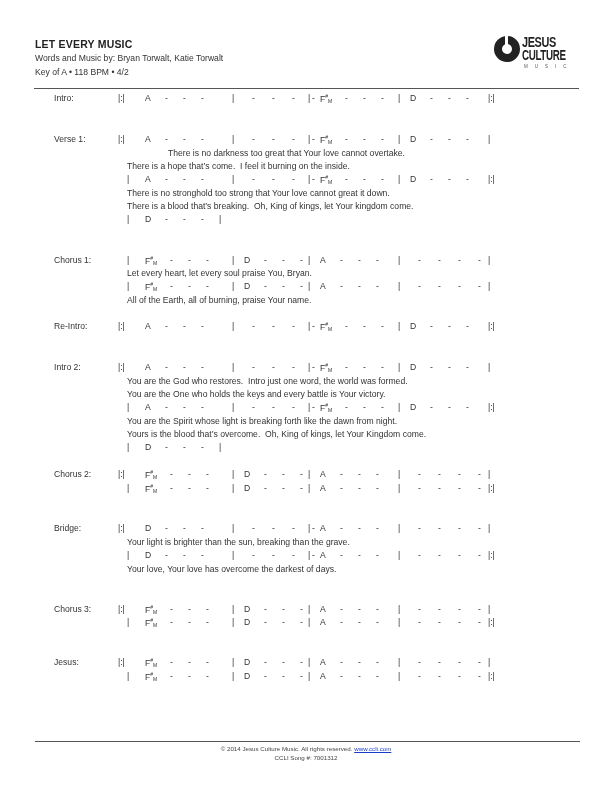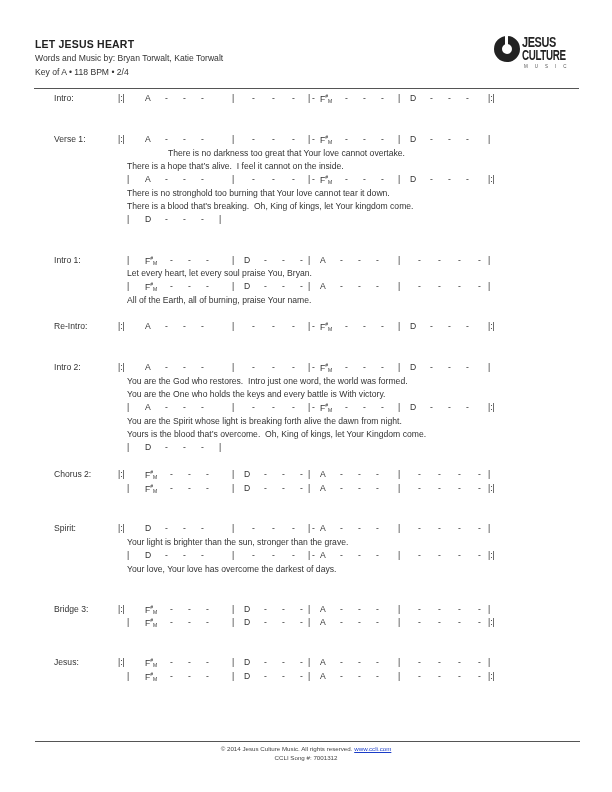"LET JESUS HEART" div.title { text: JESUS HEART -> EVERY MUSIC }
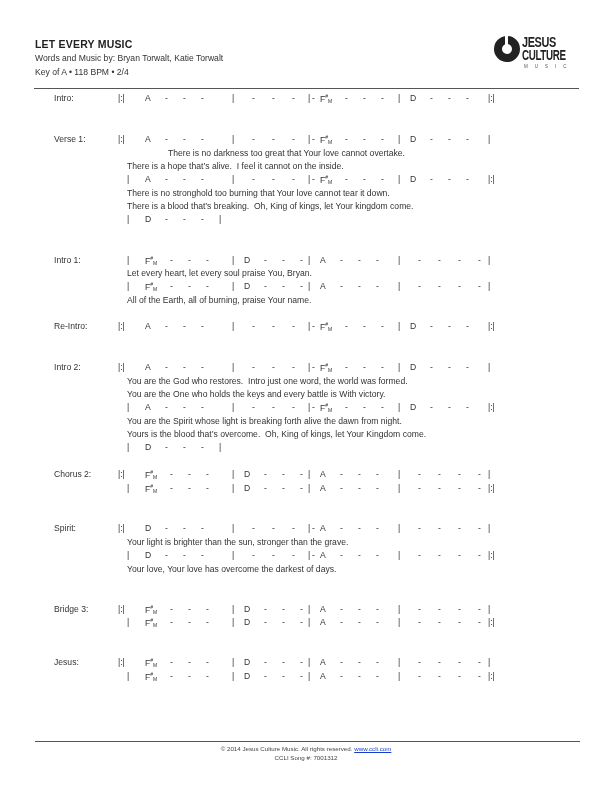"Key of A • 118" div.meta { text: 2/4 -> 4/2 }
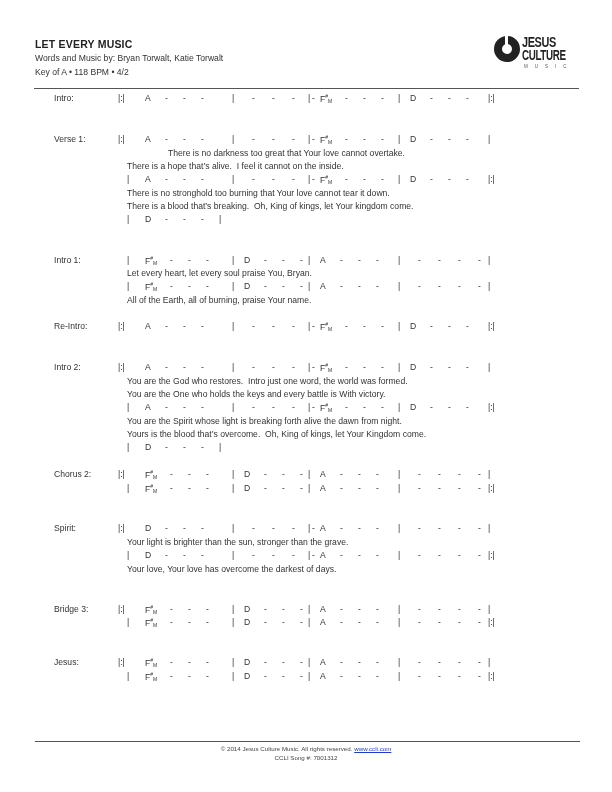"There is a hope that’s" div.lyric { text: alive.  I feel it cannot -> come.  I feel it burning }
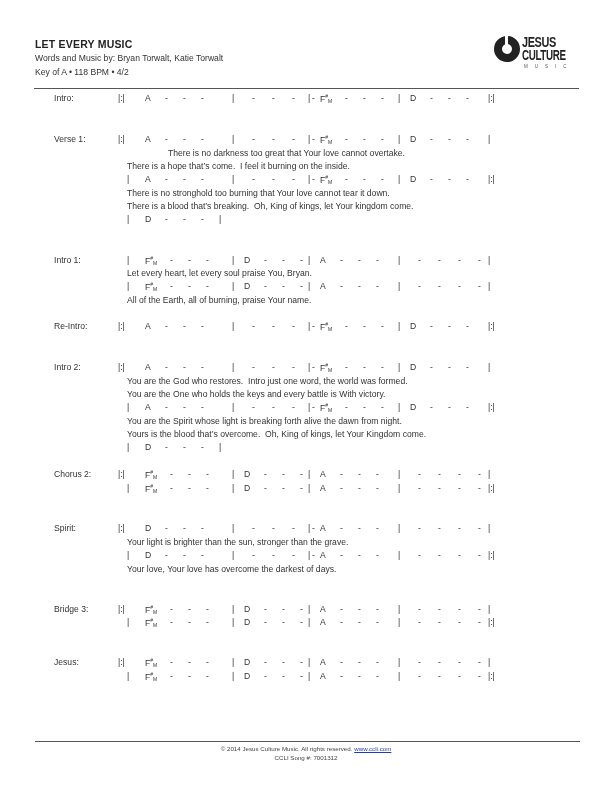"There is no stronghold too" div.lyric { text: burning that Your love cannot tear -> strong that Your love cannot great }
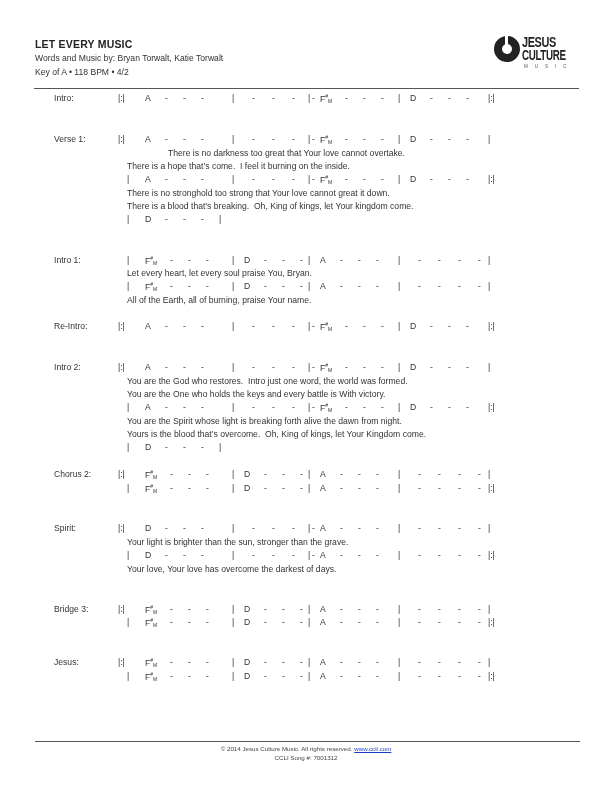"Intro 1:" div.sec-label { text: Intro -> Chorus }
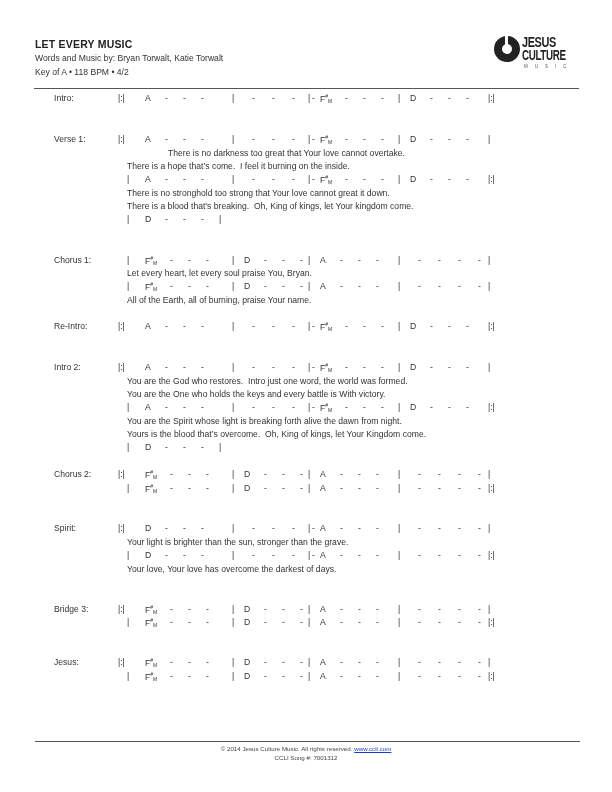"You are the One who" div.lyric { text: With -> Your }
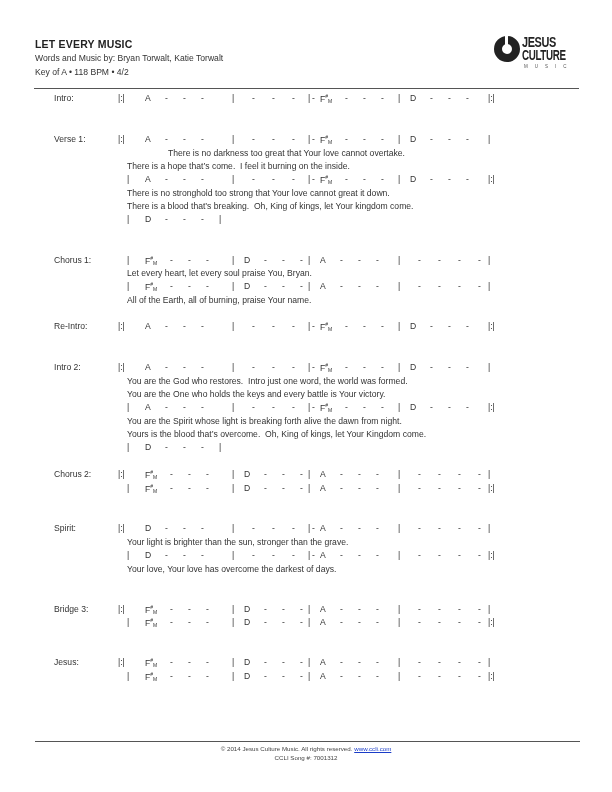"You are the Spirit whose" div.lyric { text: alive -> like }
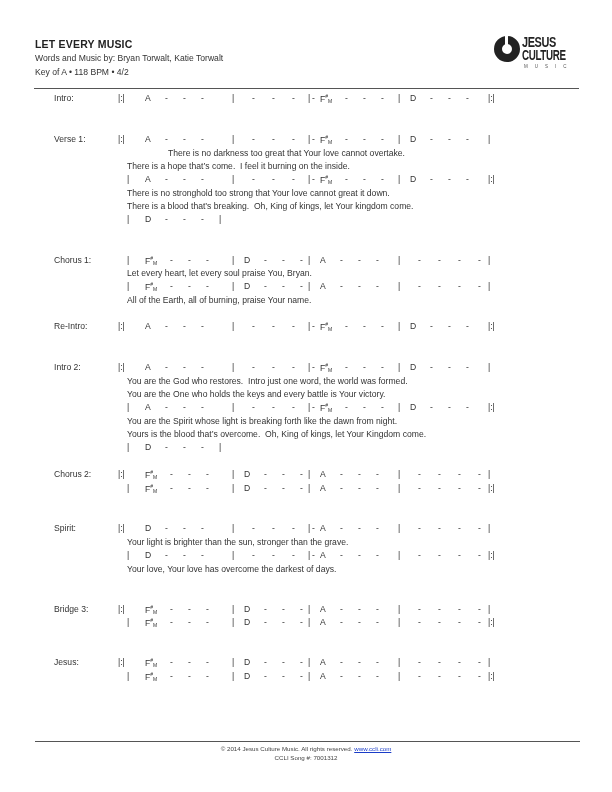"Spirit:" div.sec-label { text: Spirit -> Bridge }
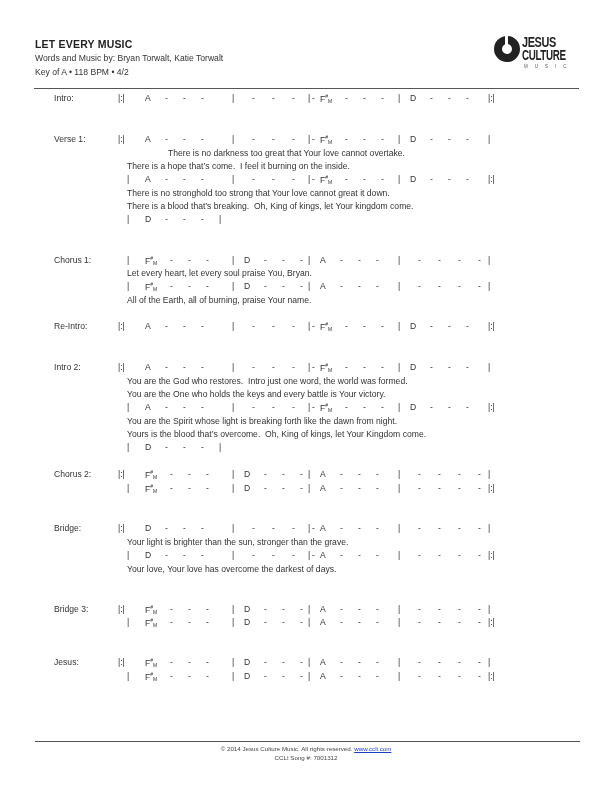"Your light is brighter than" div.lyric { text: stronger -> breaking }
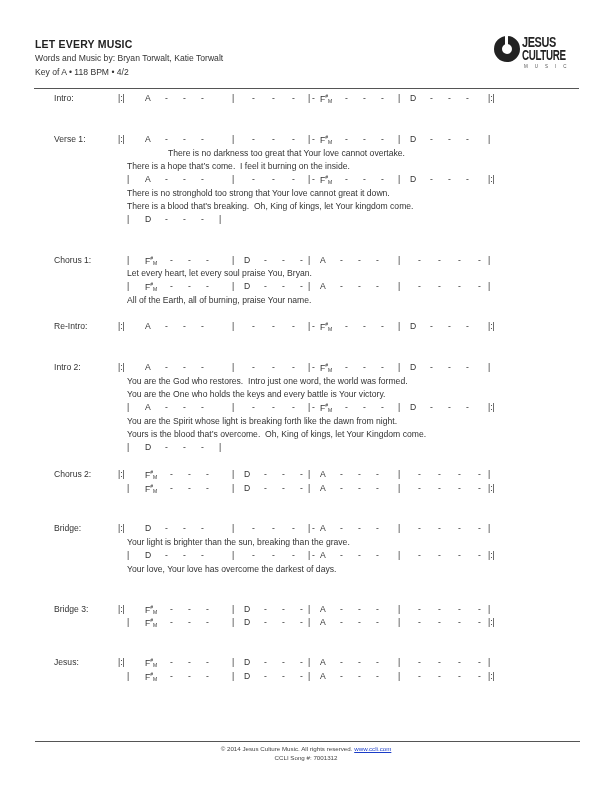"Bridge 3:" div.sec-label { text: Bridge -> Chorus }
